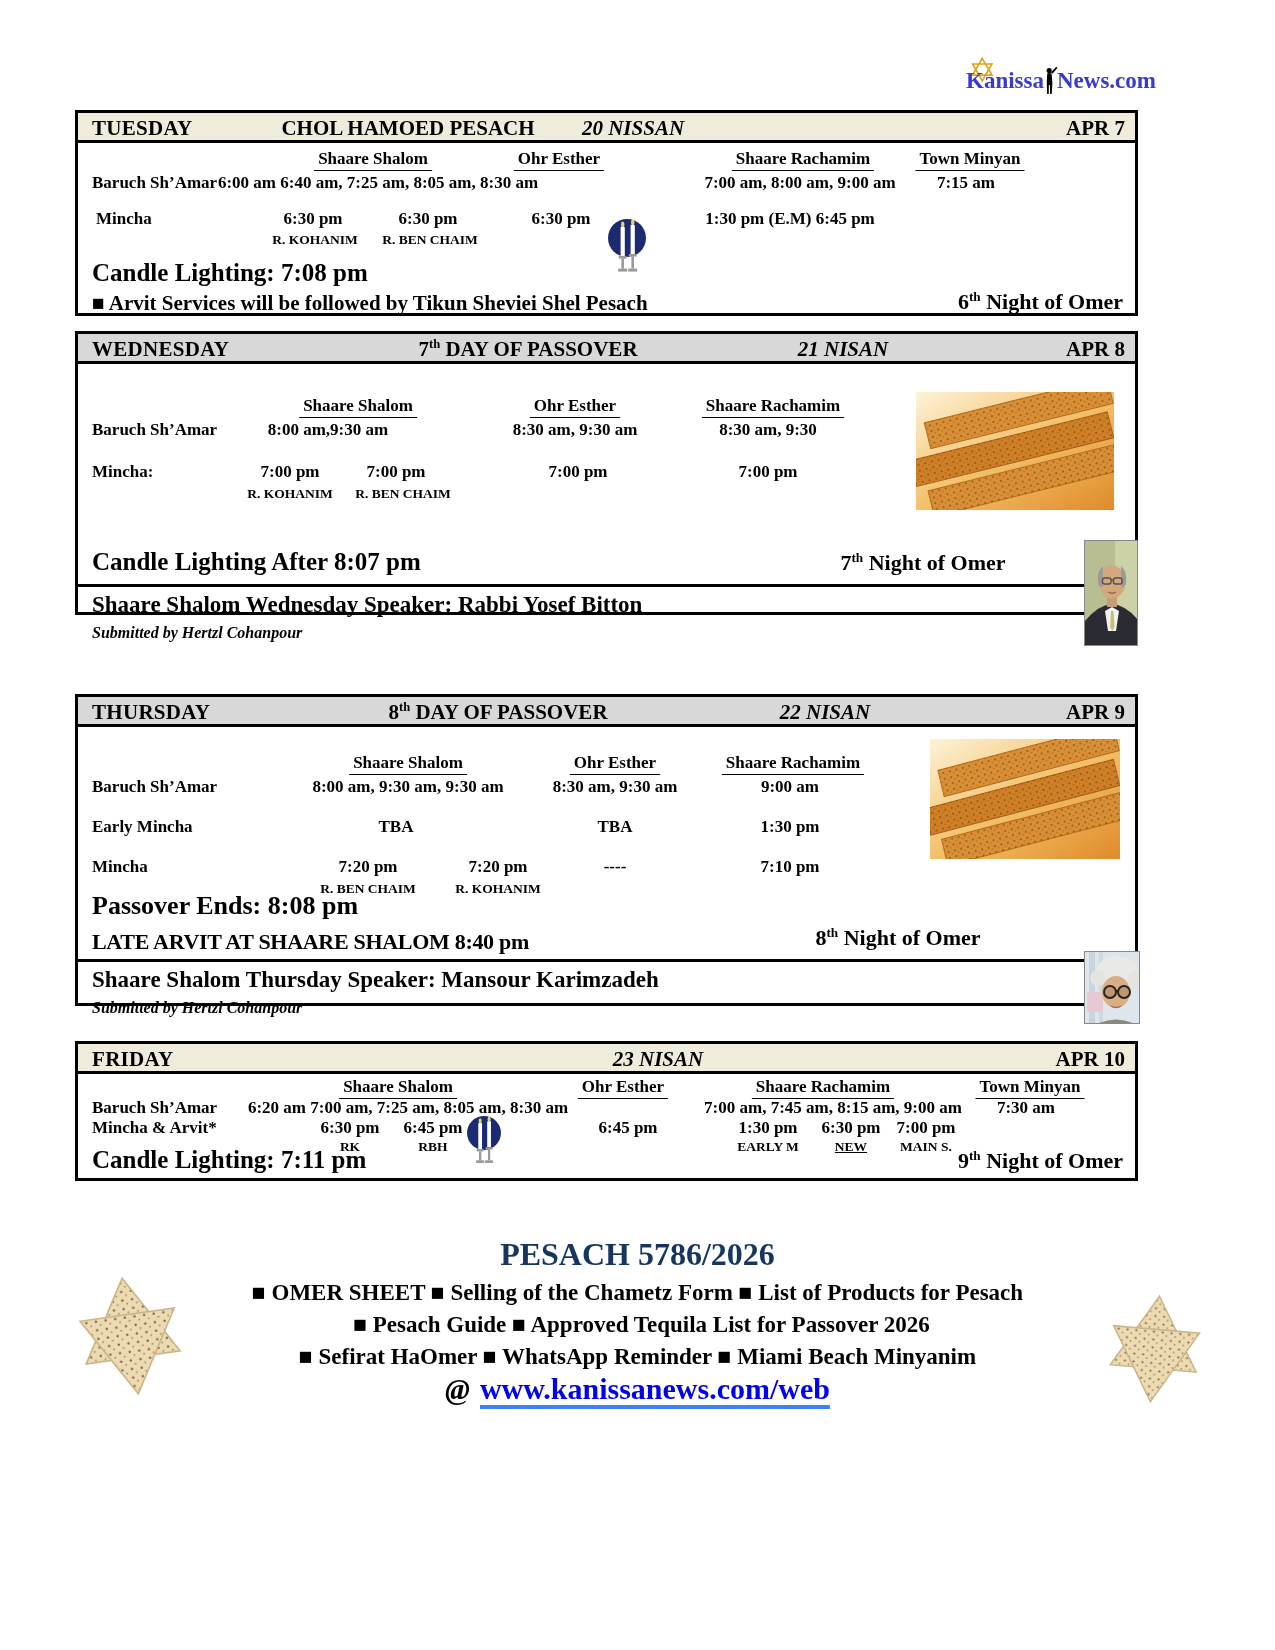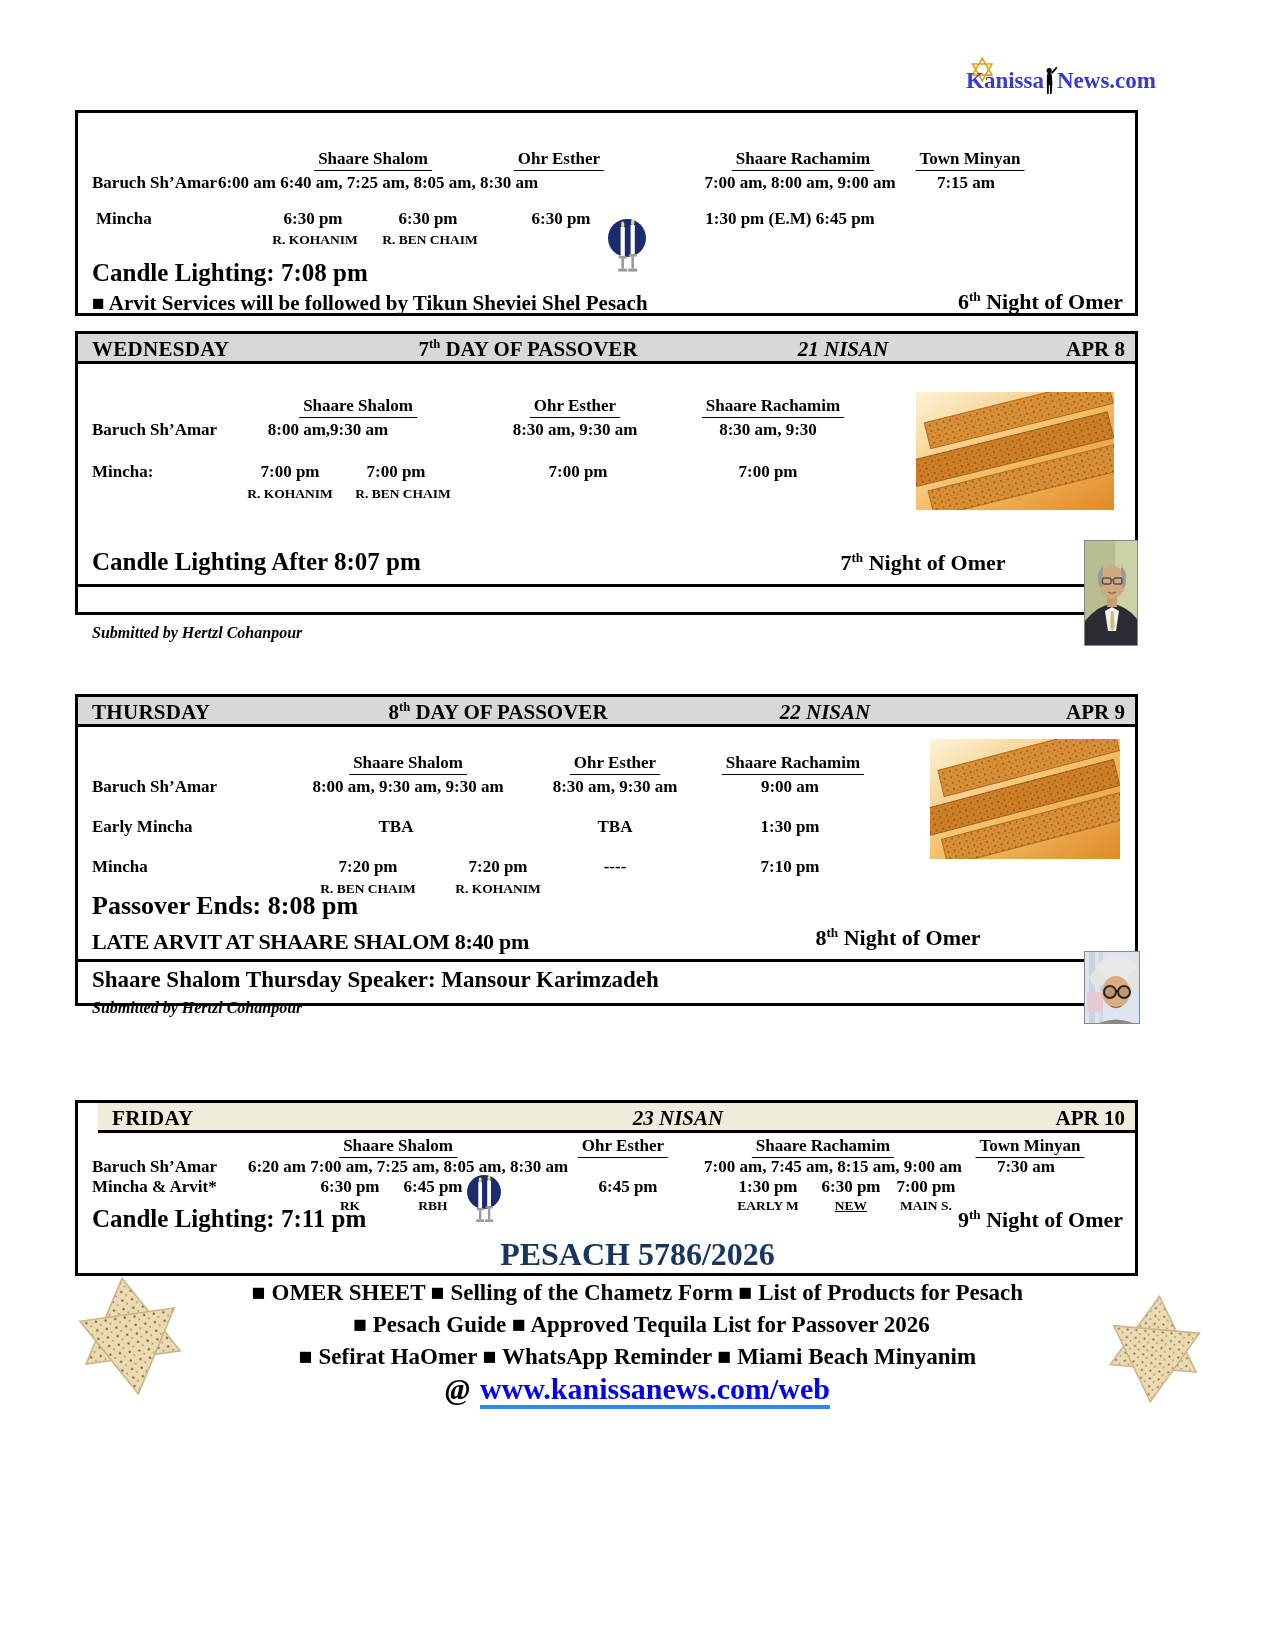"TUESDAY" div.dayheader { html: none -> <div> <span>TUESDAY</span> <span>CHOL HAMOED PESACH</span> <span>20 NISSAN</span> <span>APR 7</span> </div> }
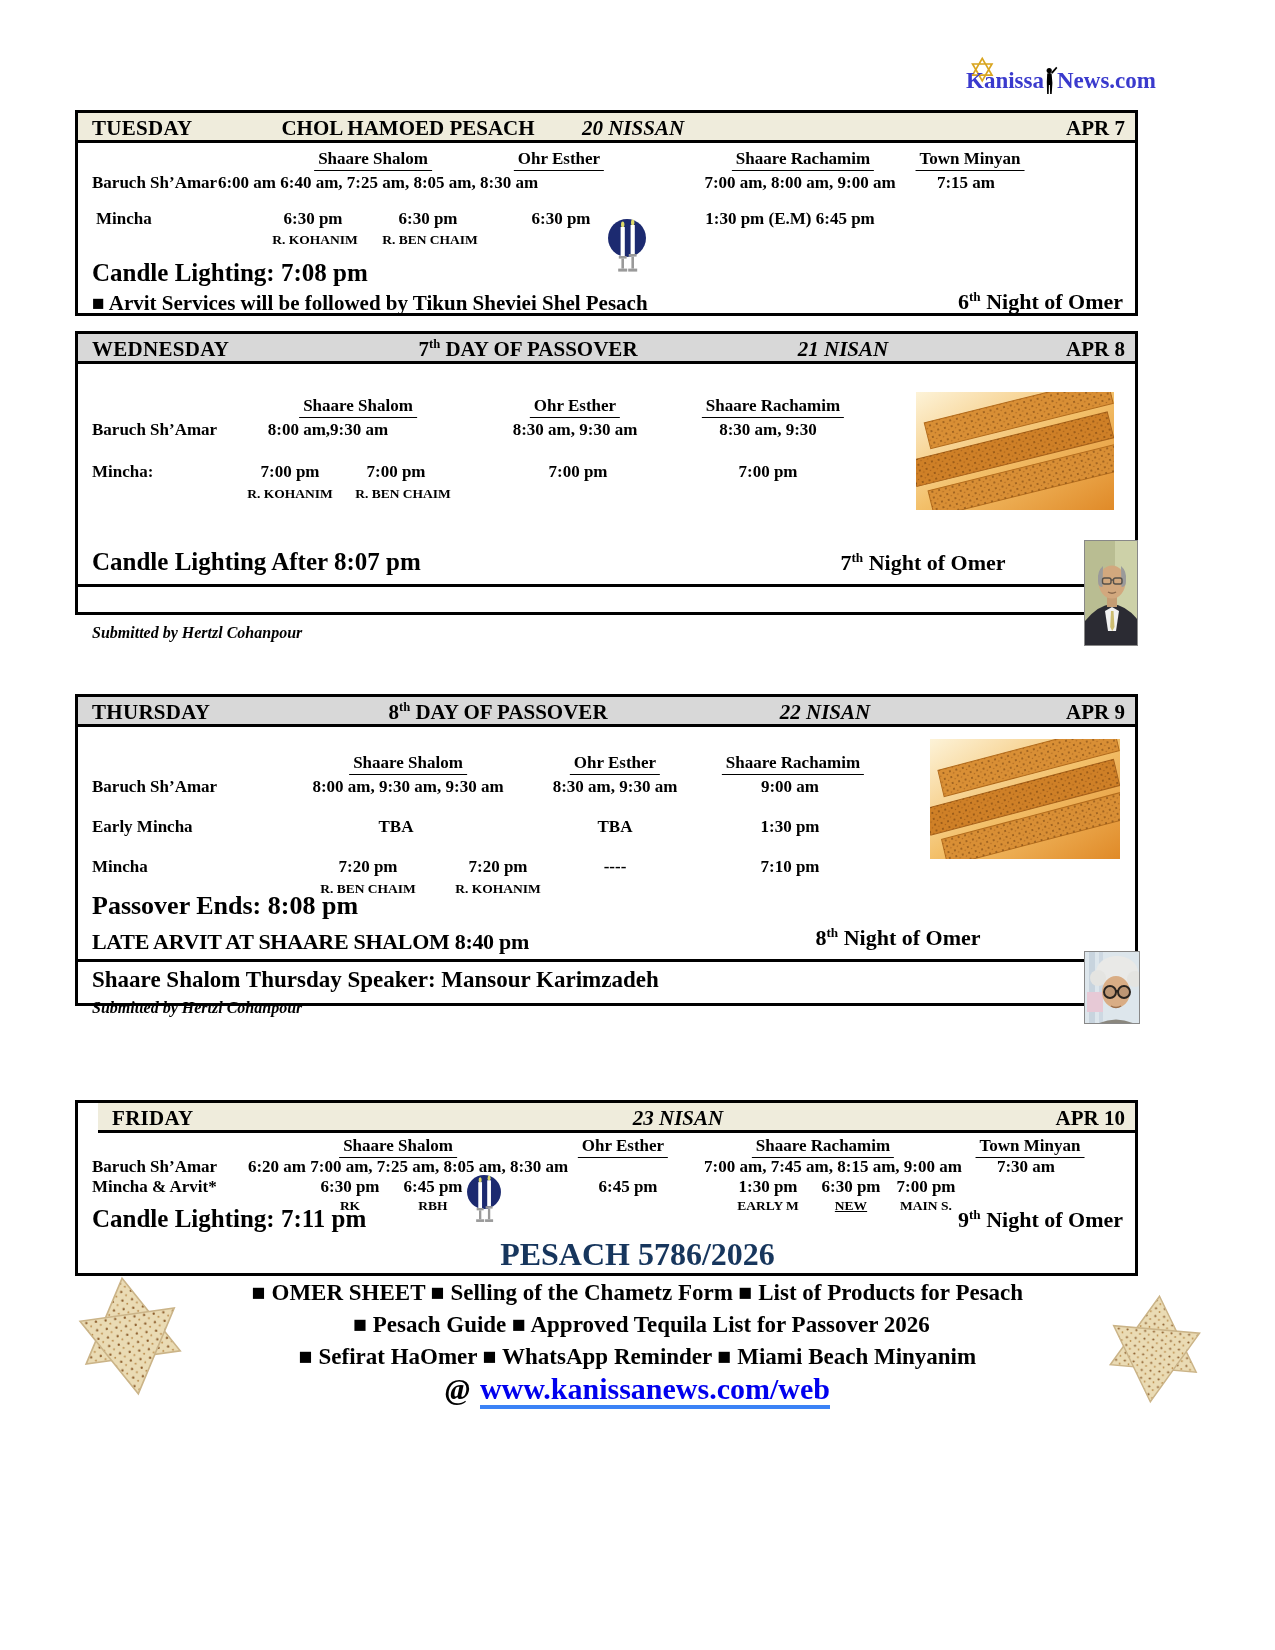"Shaare Shalom Wednesday Speaker: Rabbi" span.l { html: none -> <span>Shaare Shalom Wednesday Speaker: Rabbi Yosef Bitton</span> }
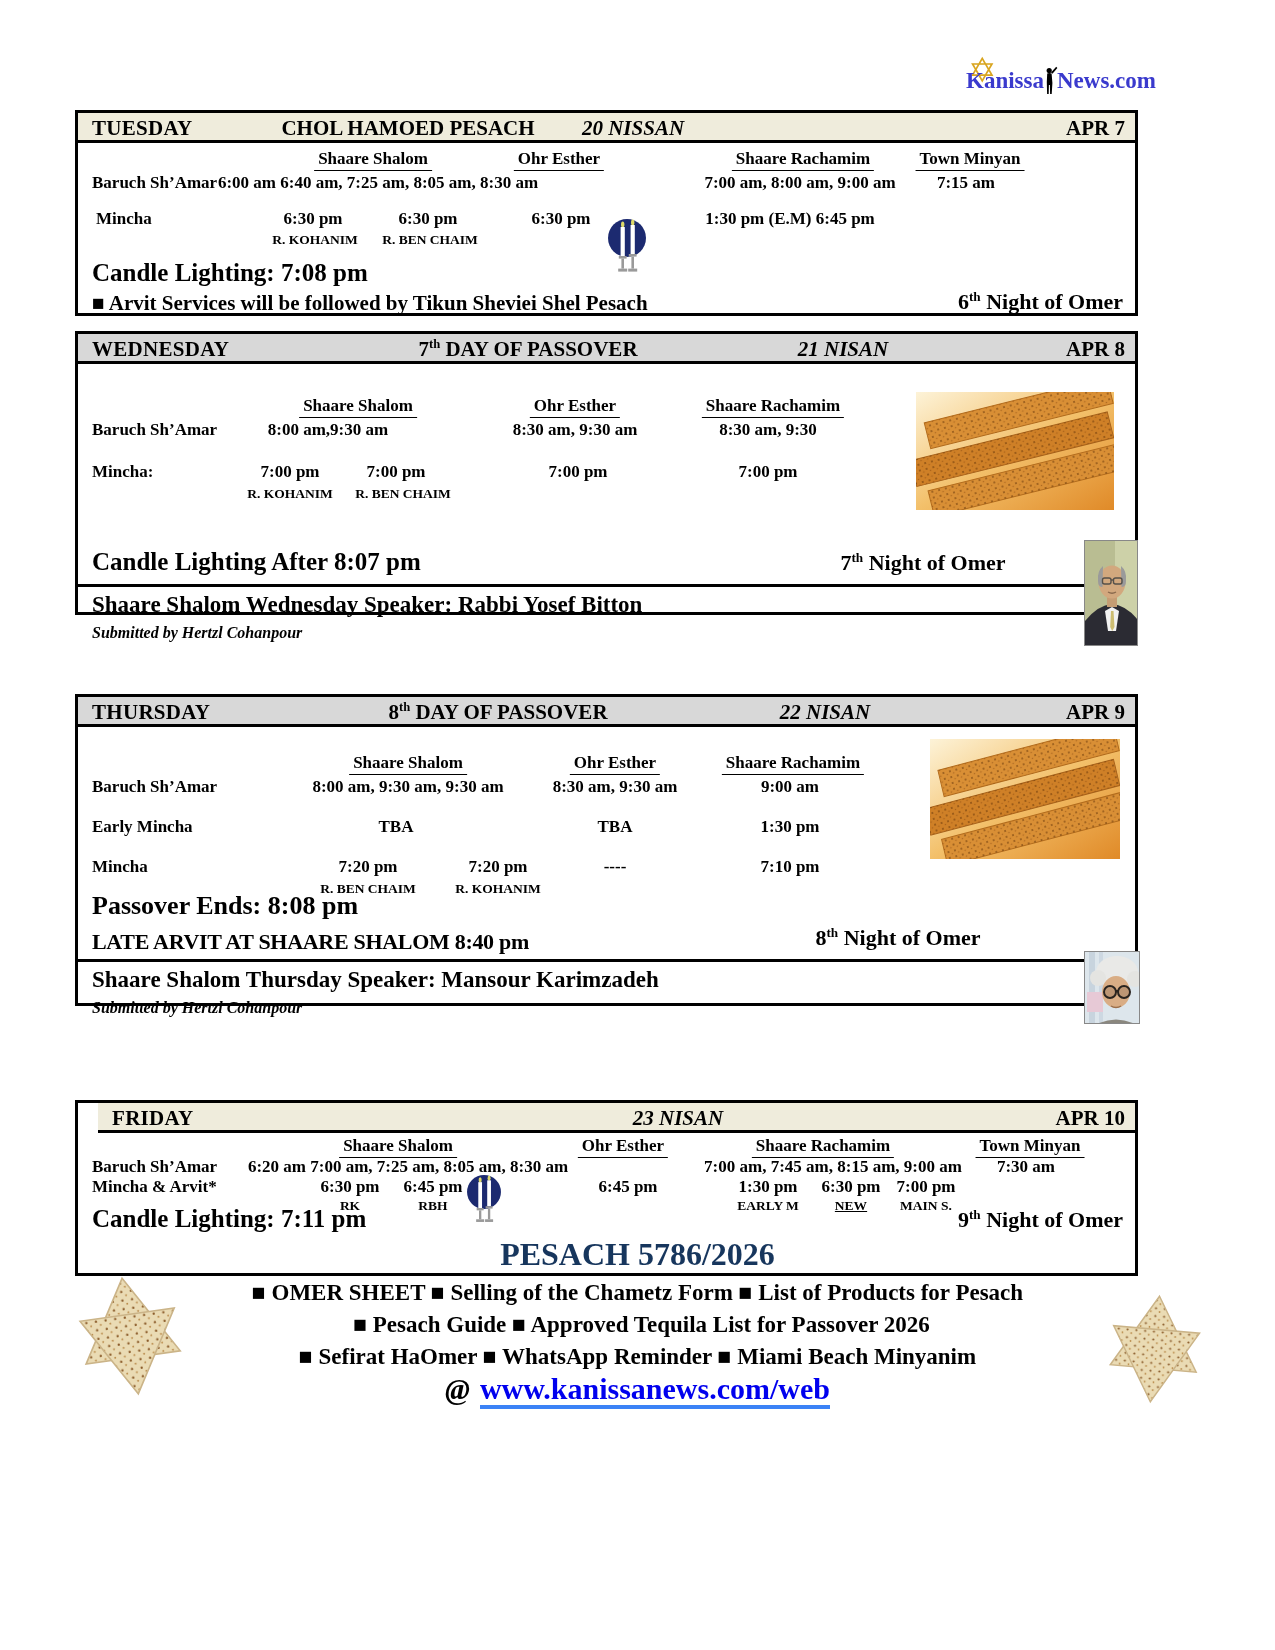"FRIDAY" section.daybox { height: 176px -> 140px; padding-left: 20px -> none; top: 1100px -> 1041px }
